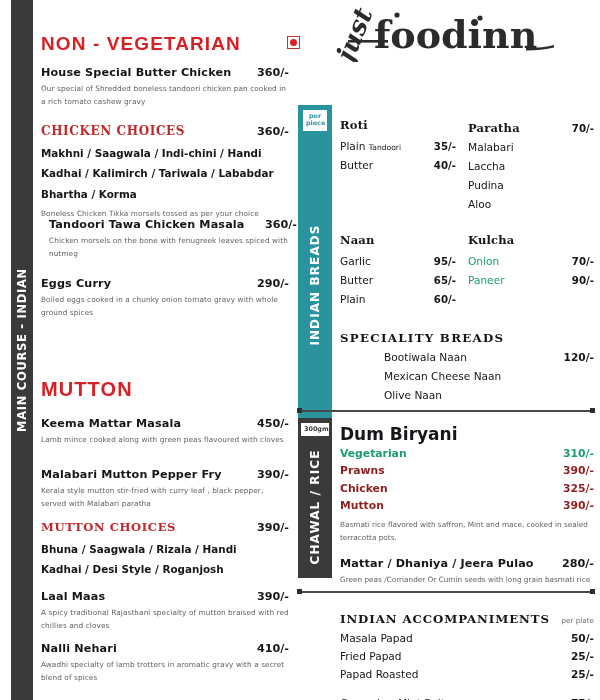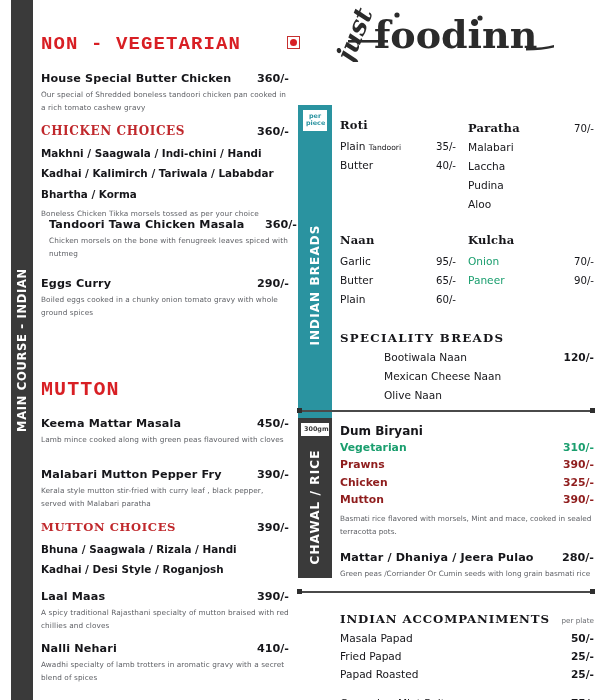"NON - VEGETARIAN" .sec-head { font-family: Liberation Mono, monospace -> Liberation Sans, sans-serif }
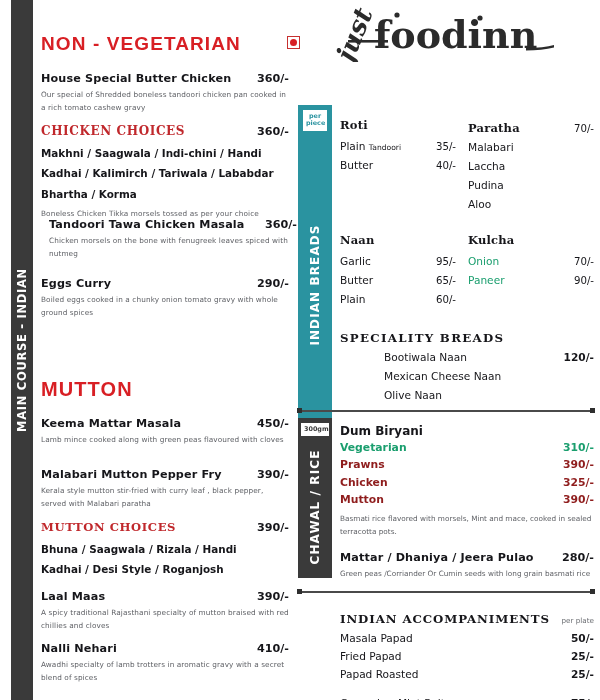"House Special Butter Chicken" div.item { top: 72px -> 66px }
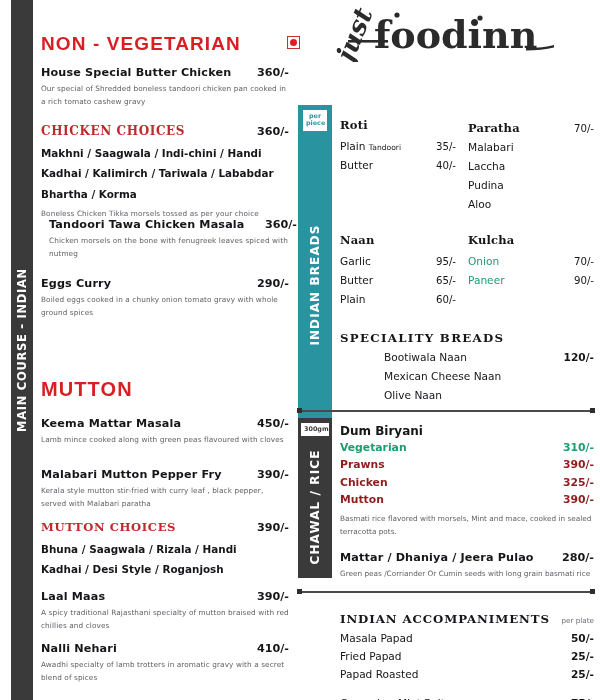"70/-" .brow .bp { font-weight: normal -> bold }
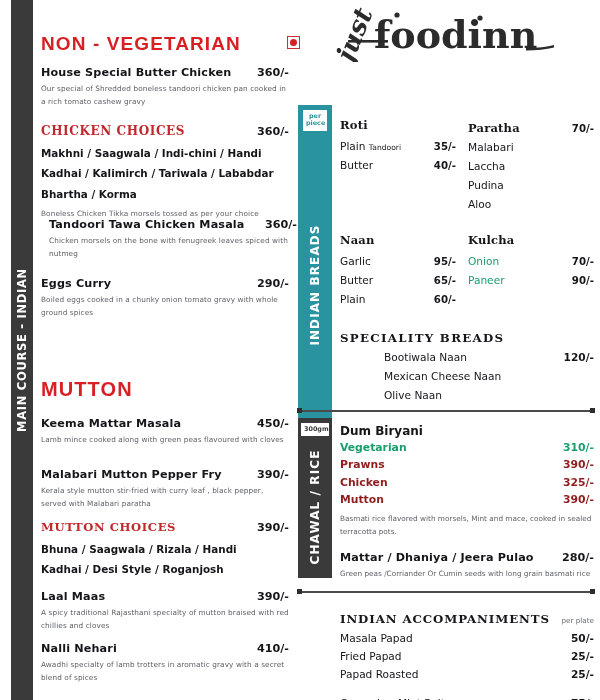"Dum Biryani" .rice-title { font-size: 12px -> 17px }
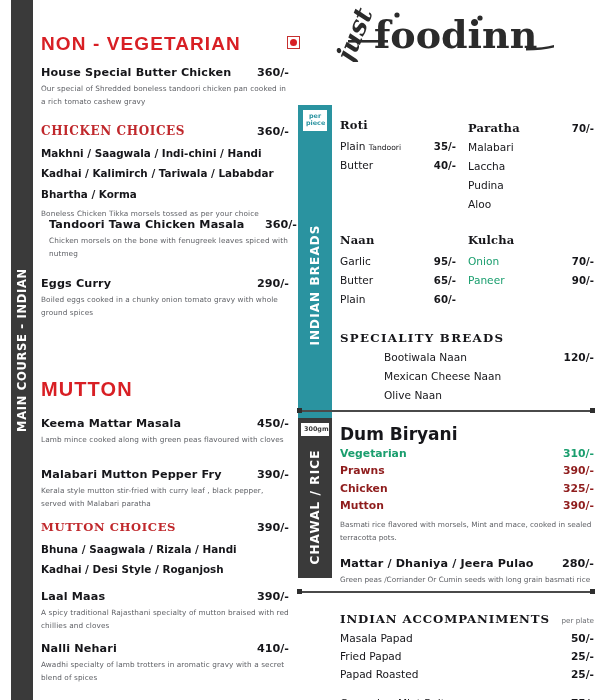"Basmati rice flavored with morsels," div.rice-desc { text: morsels -> saffron }
